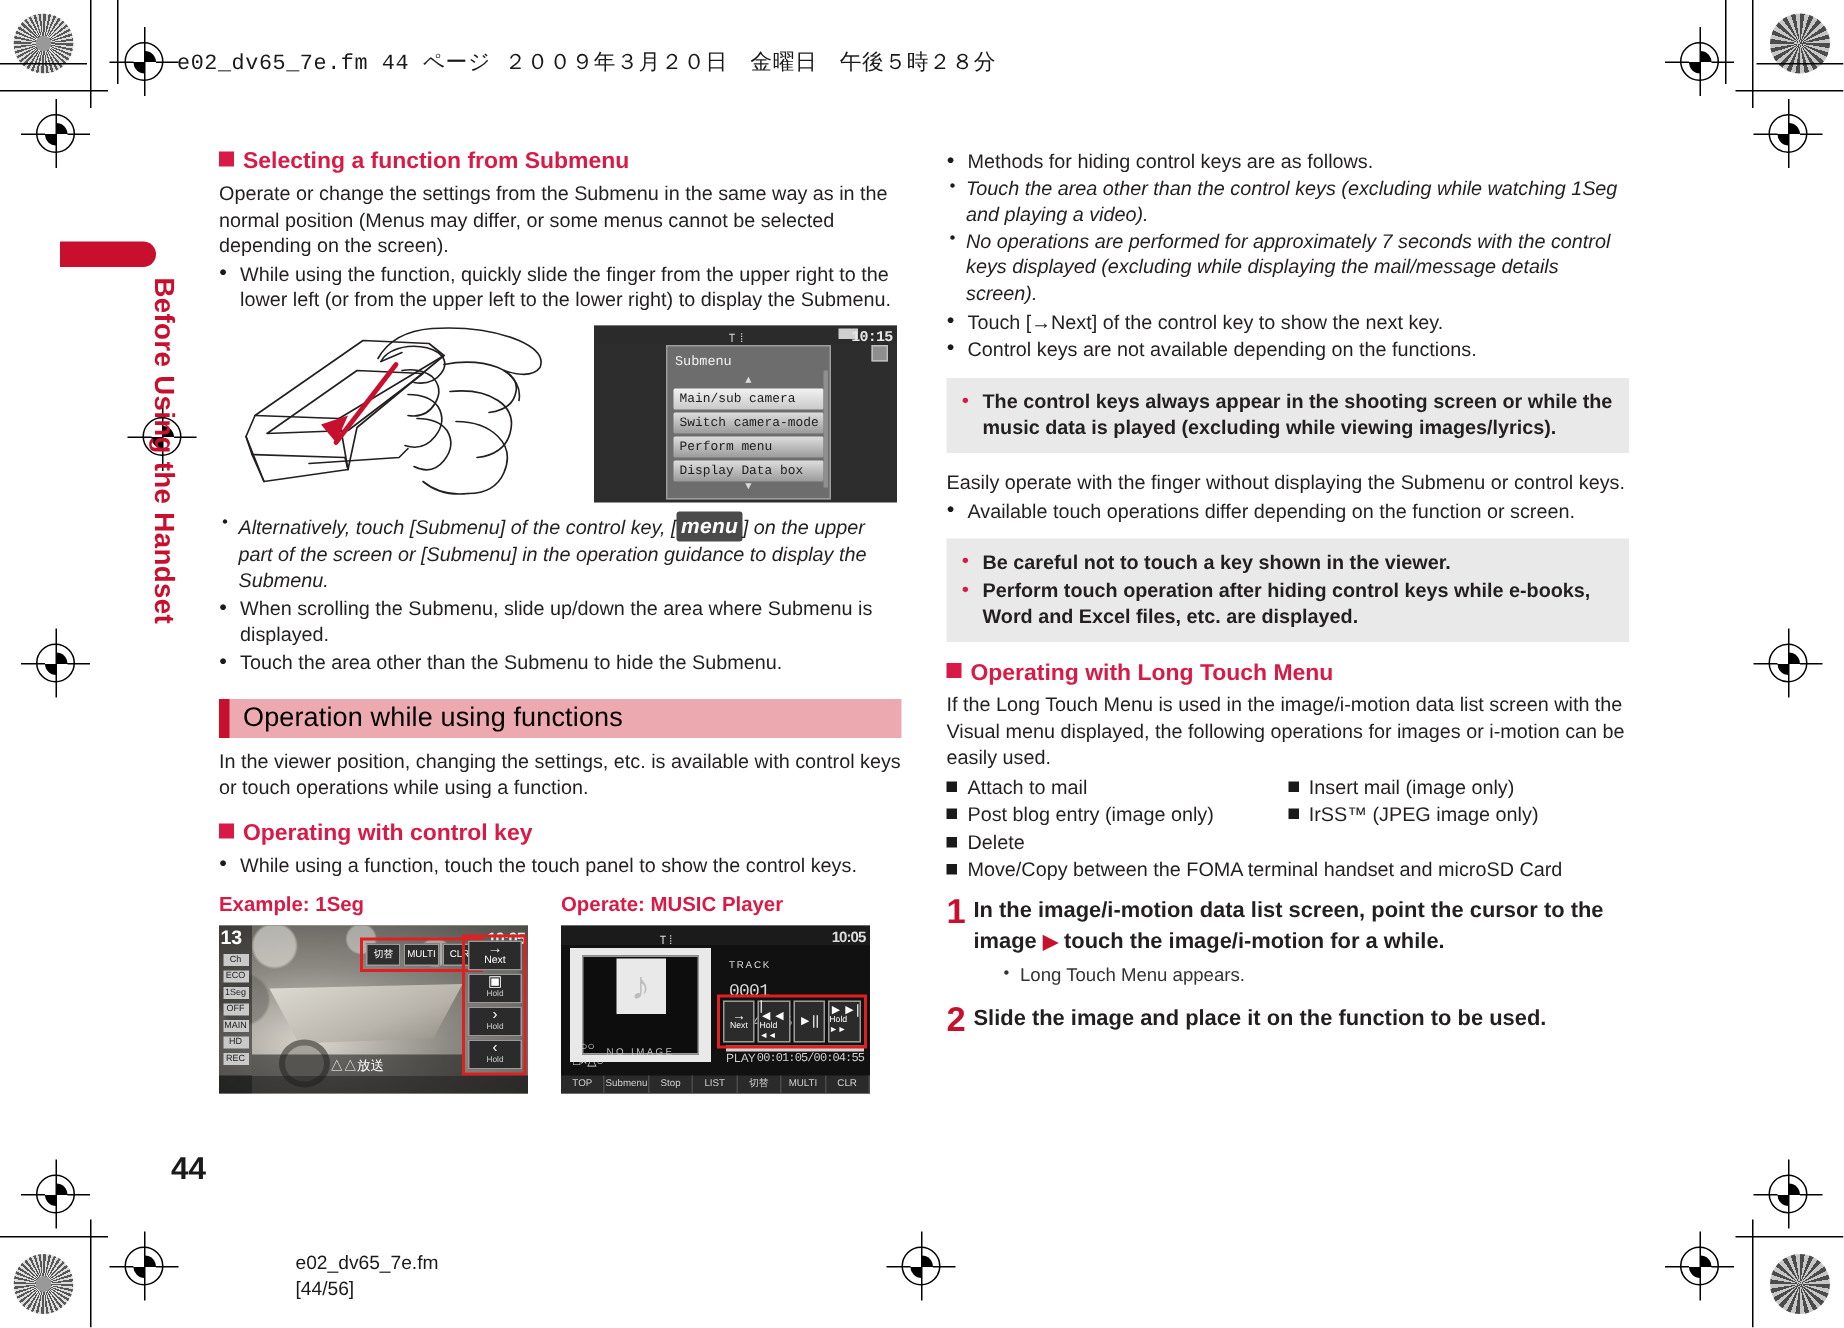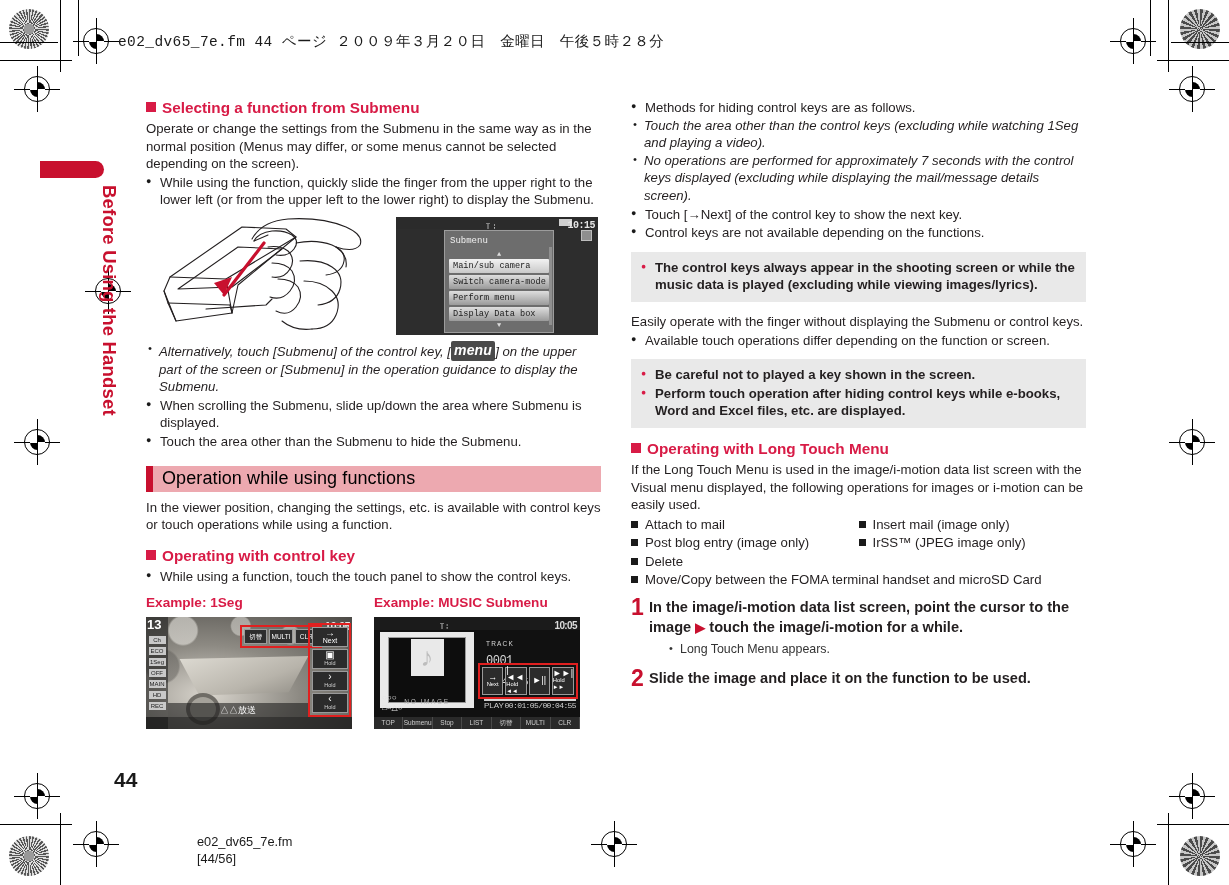"Be careful not to played" li { text: played a key shown in the screen -> touch a key shown in the viewer }
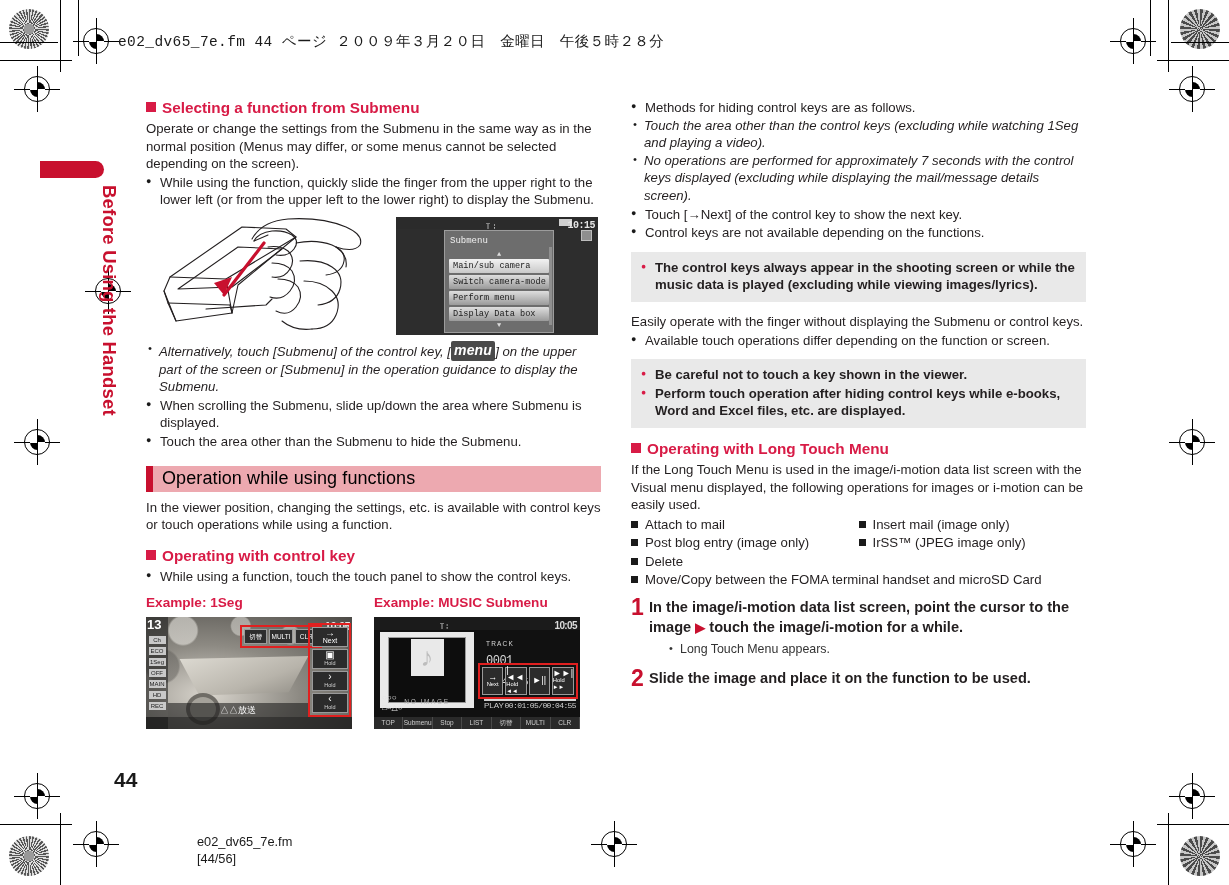"Example: MUSIC Submenu" div.ex-title { text: Example: MUSIC Submenu -> Operate: MUSIC Player }
